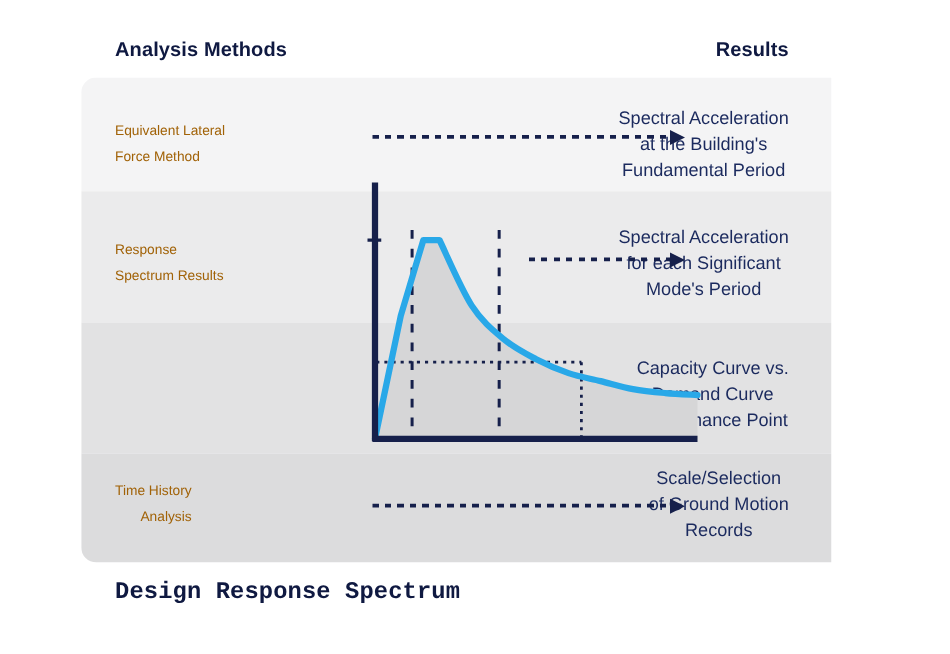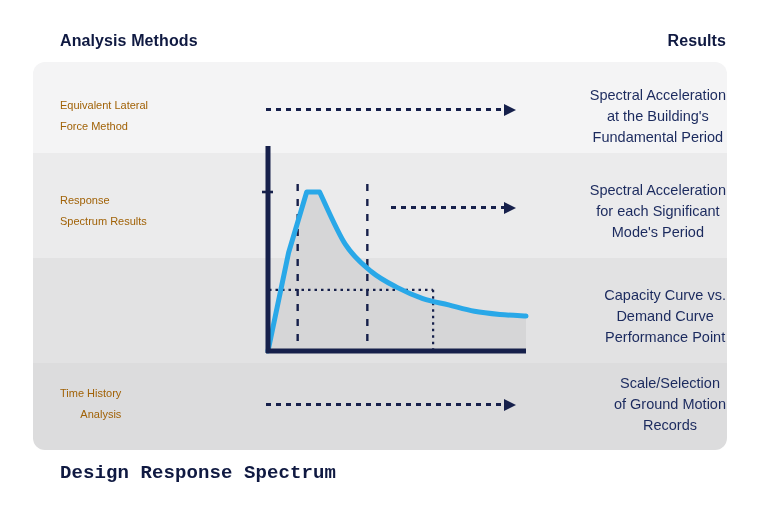"Analysis Methods" #figure { margin-left: none -> 32px; width: 760px -> 633px }
